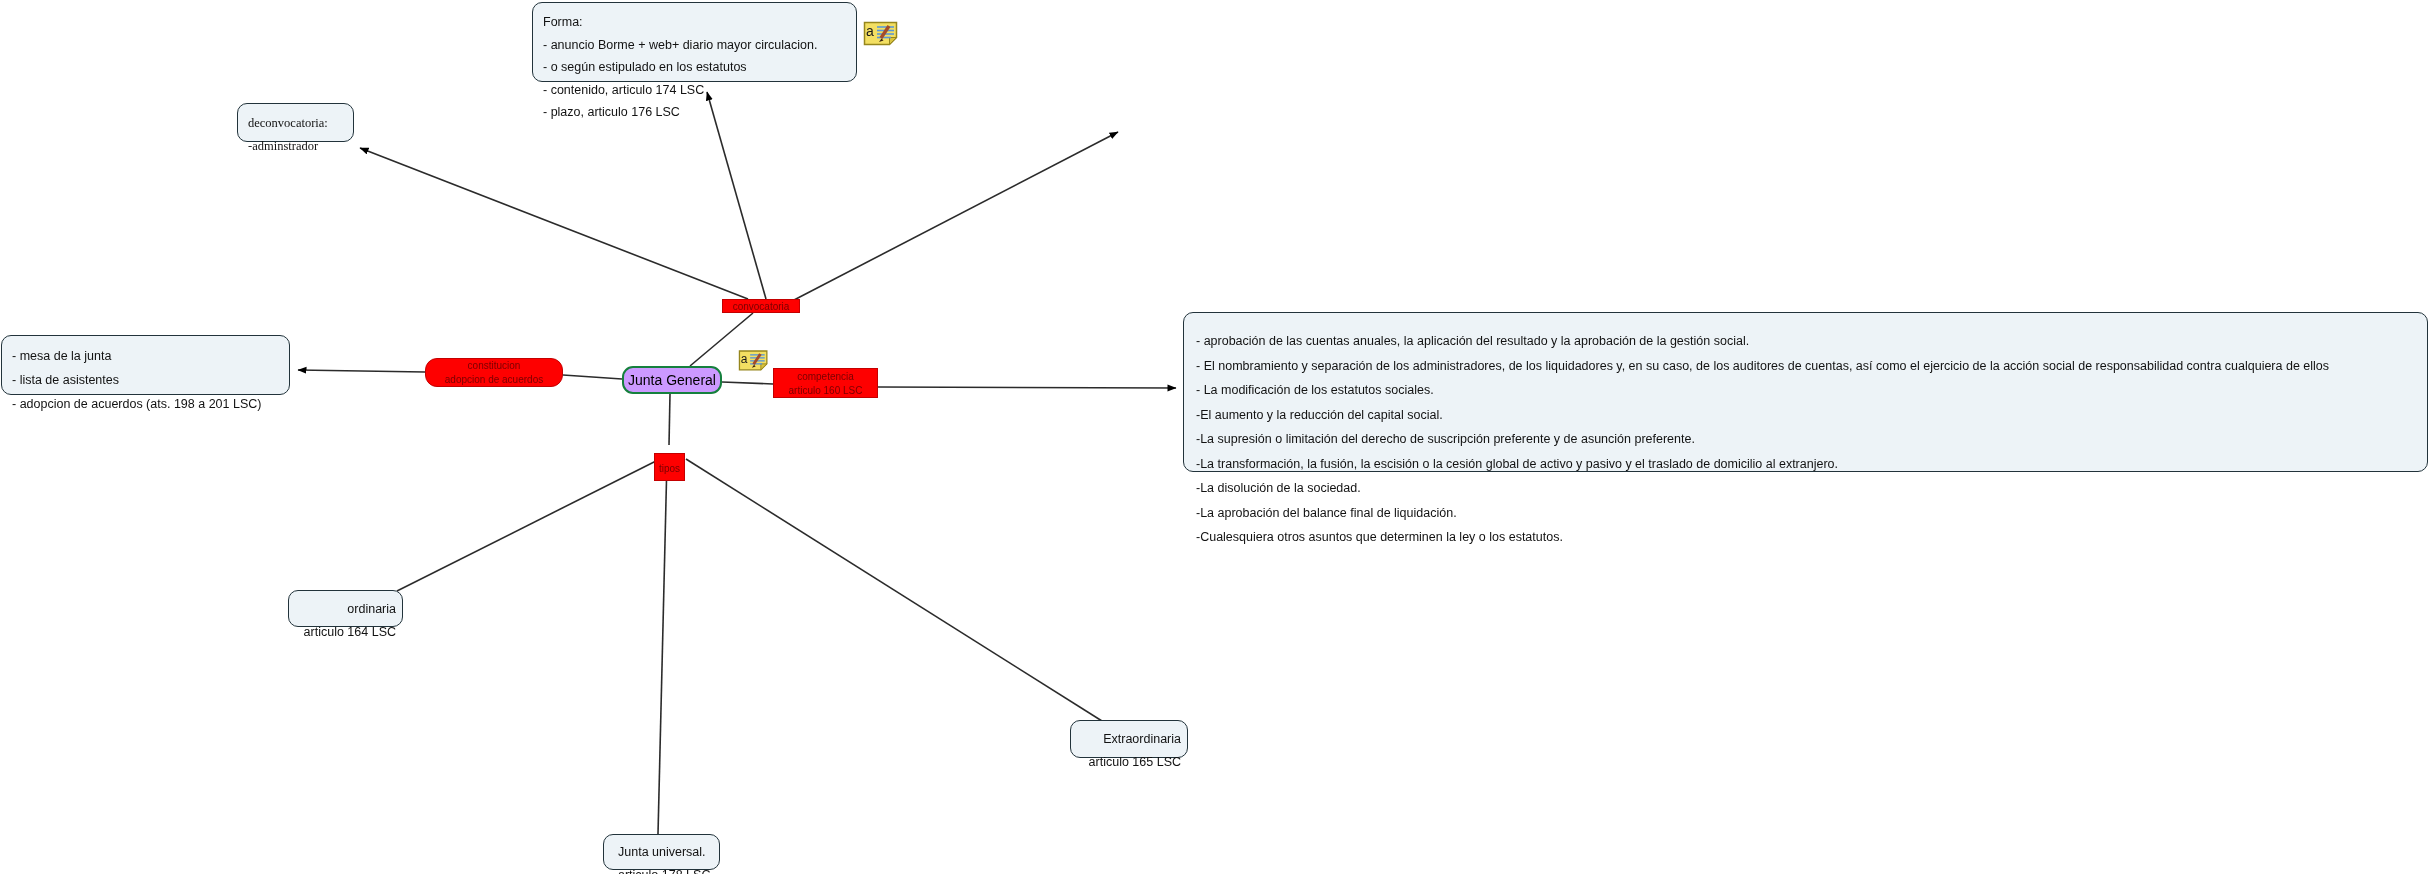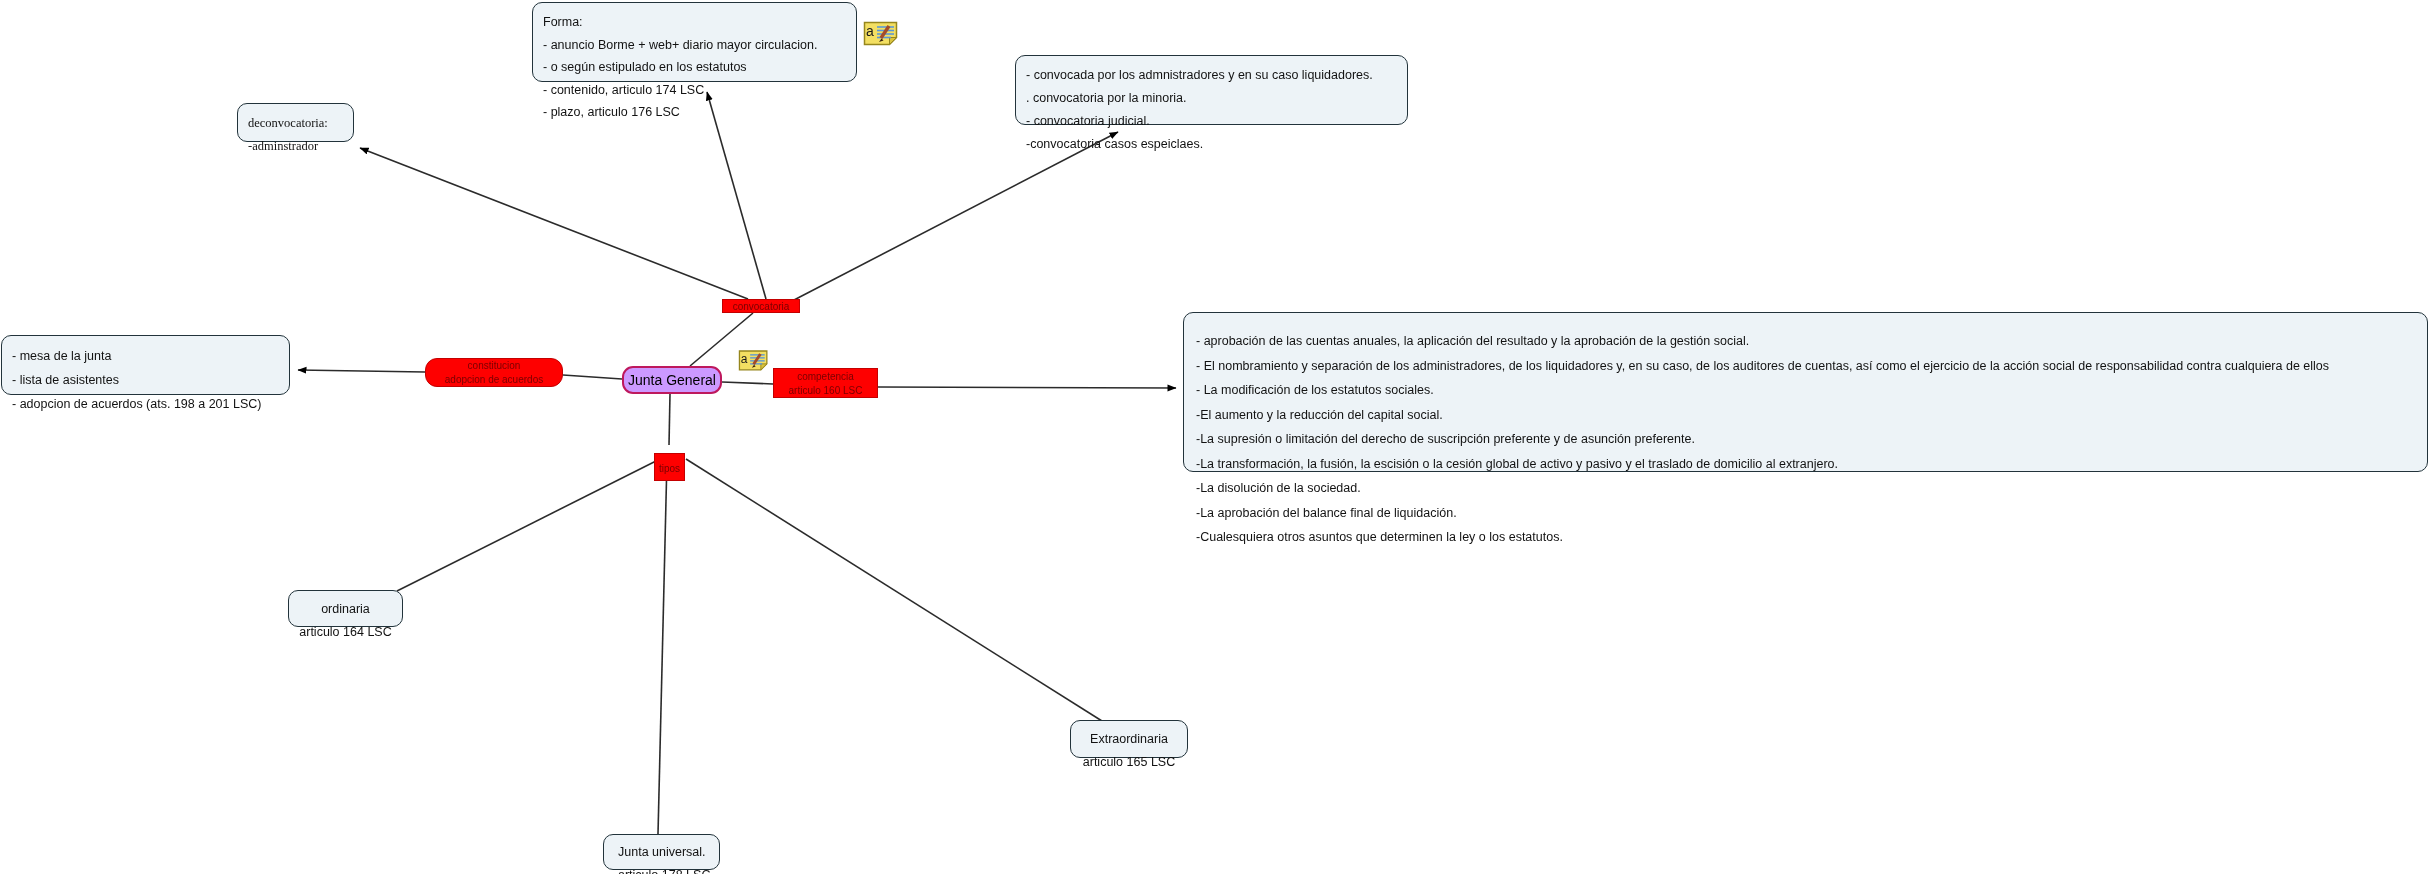"- convocada por los admnistradores" div.node { html: <div> <div>- convocada por los admnistradores y en su caso liquidadores.</div> <div>. convocatoria por la minoria.</div> <div>- convocatoria judicial.</div> <div>-convocatoria casos espeiclaes.</div> </div> -> none }
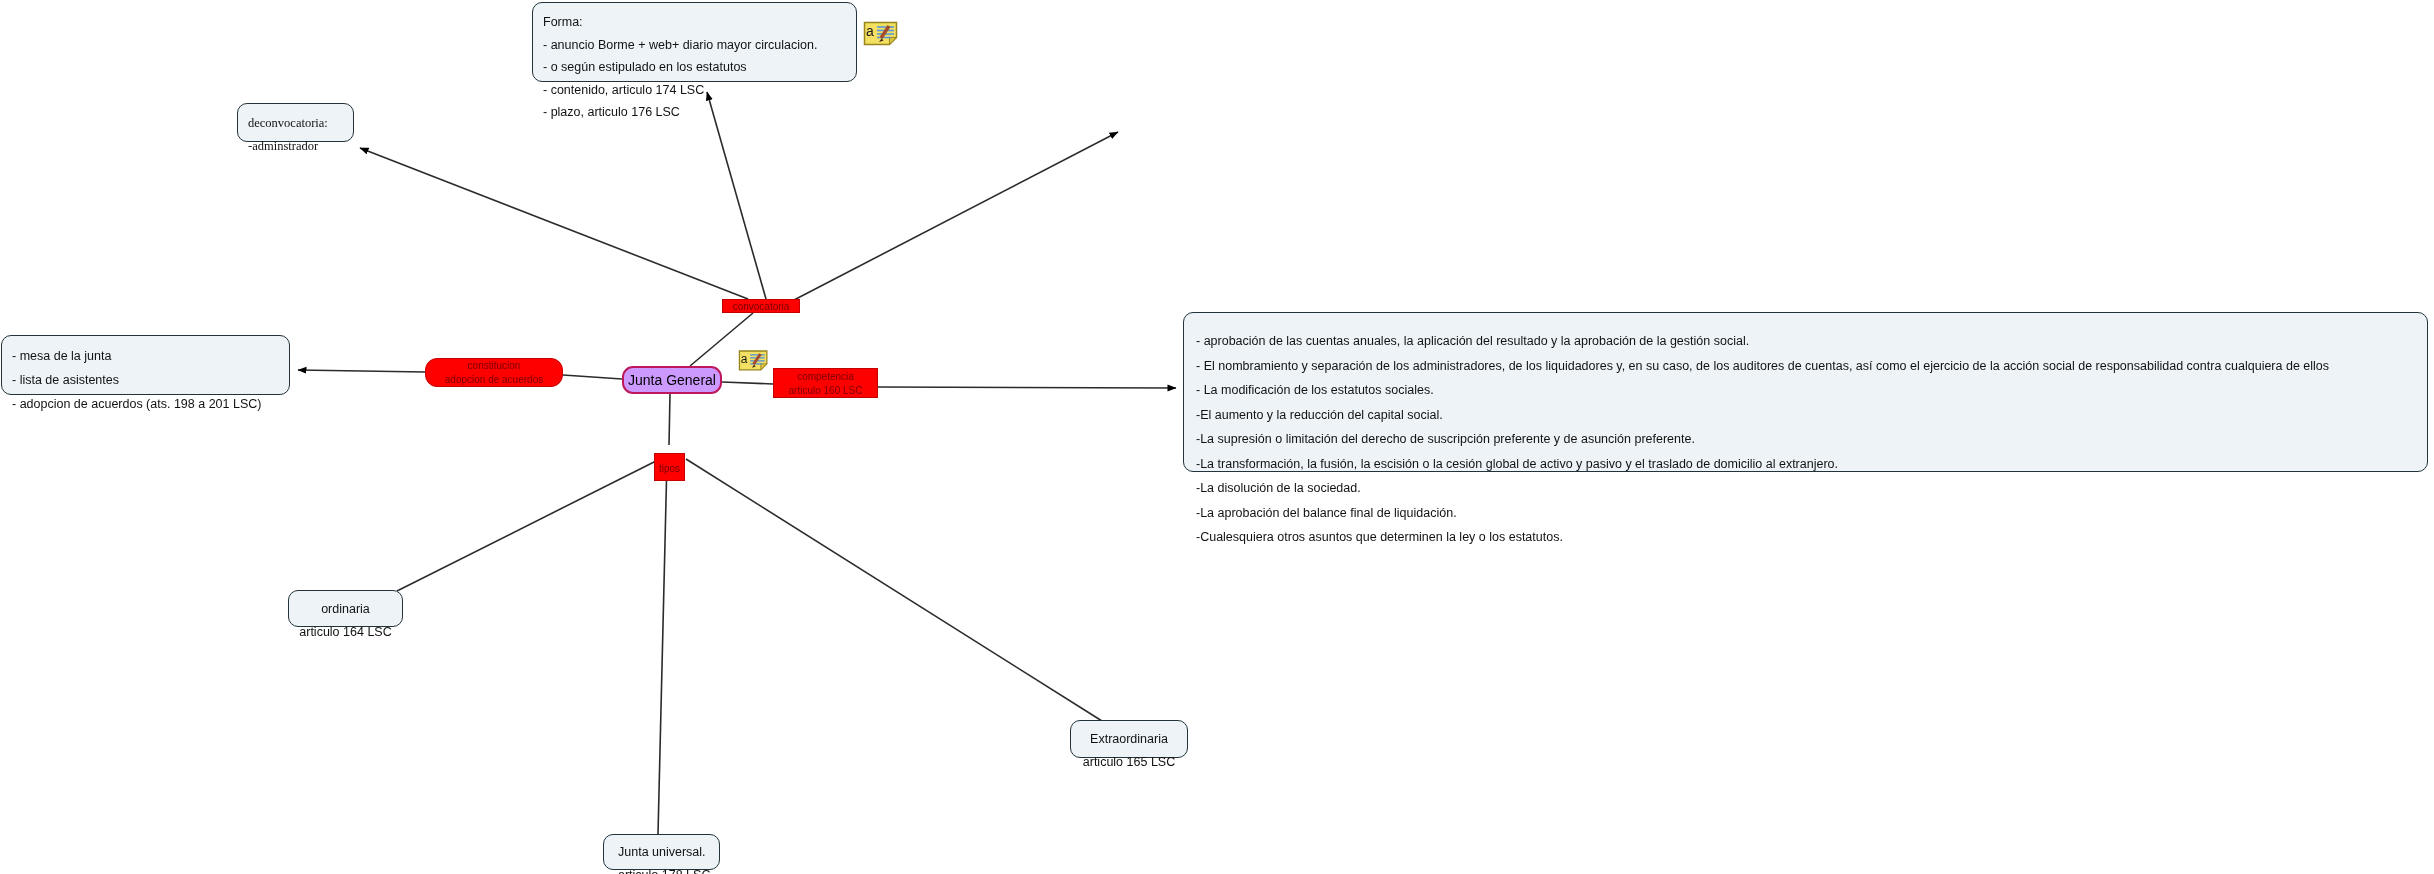"Junta General" .root-node { border: 2px solid #be185d -> 2px solid #15803d }
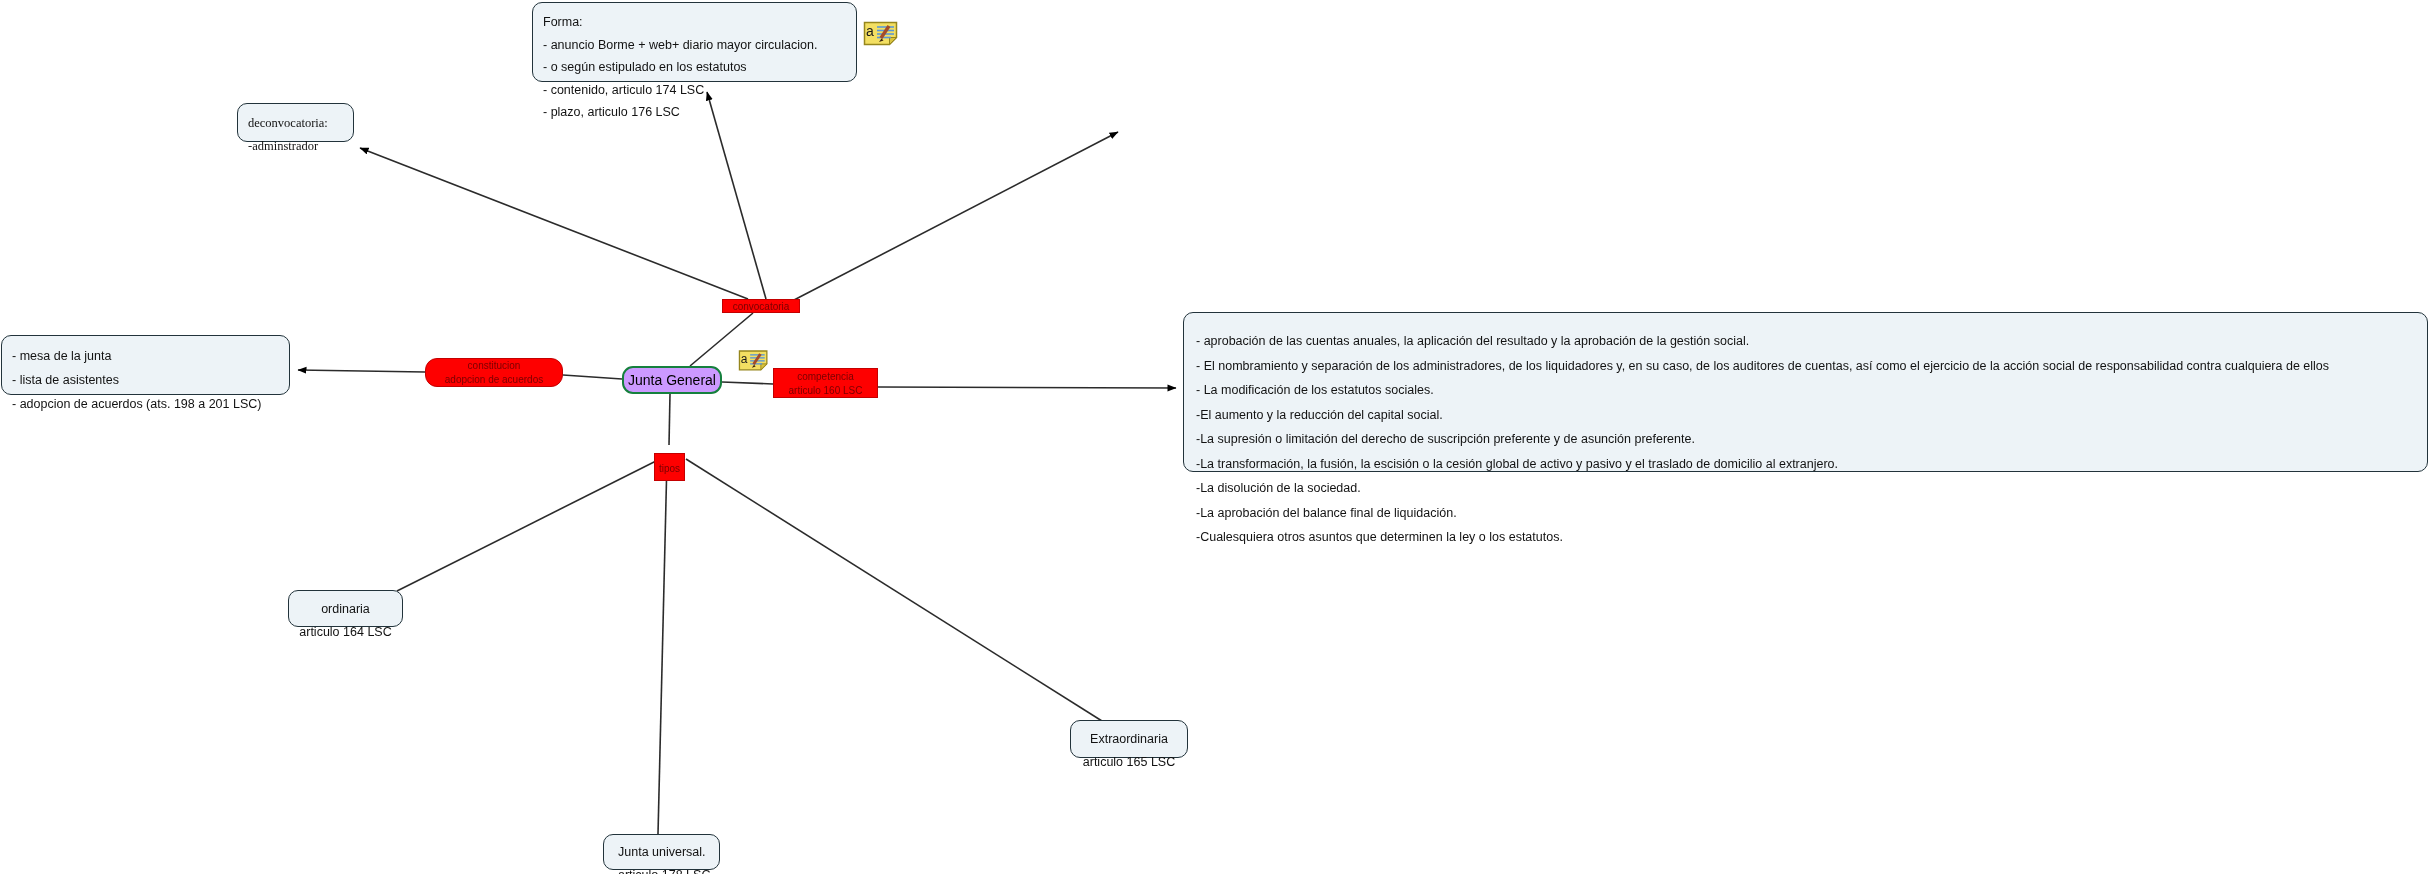"ordinaria" .center { text-align: center -> right }
